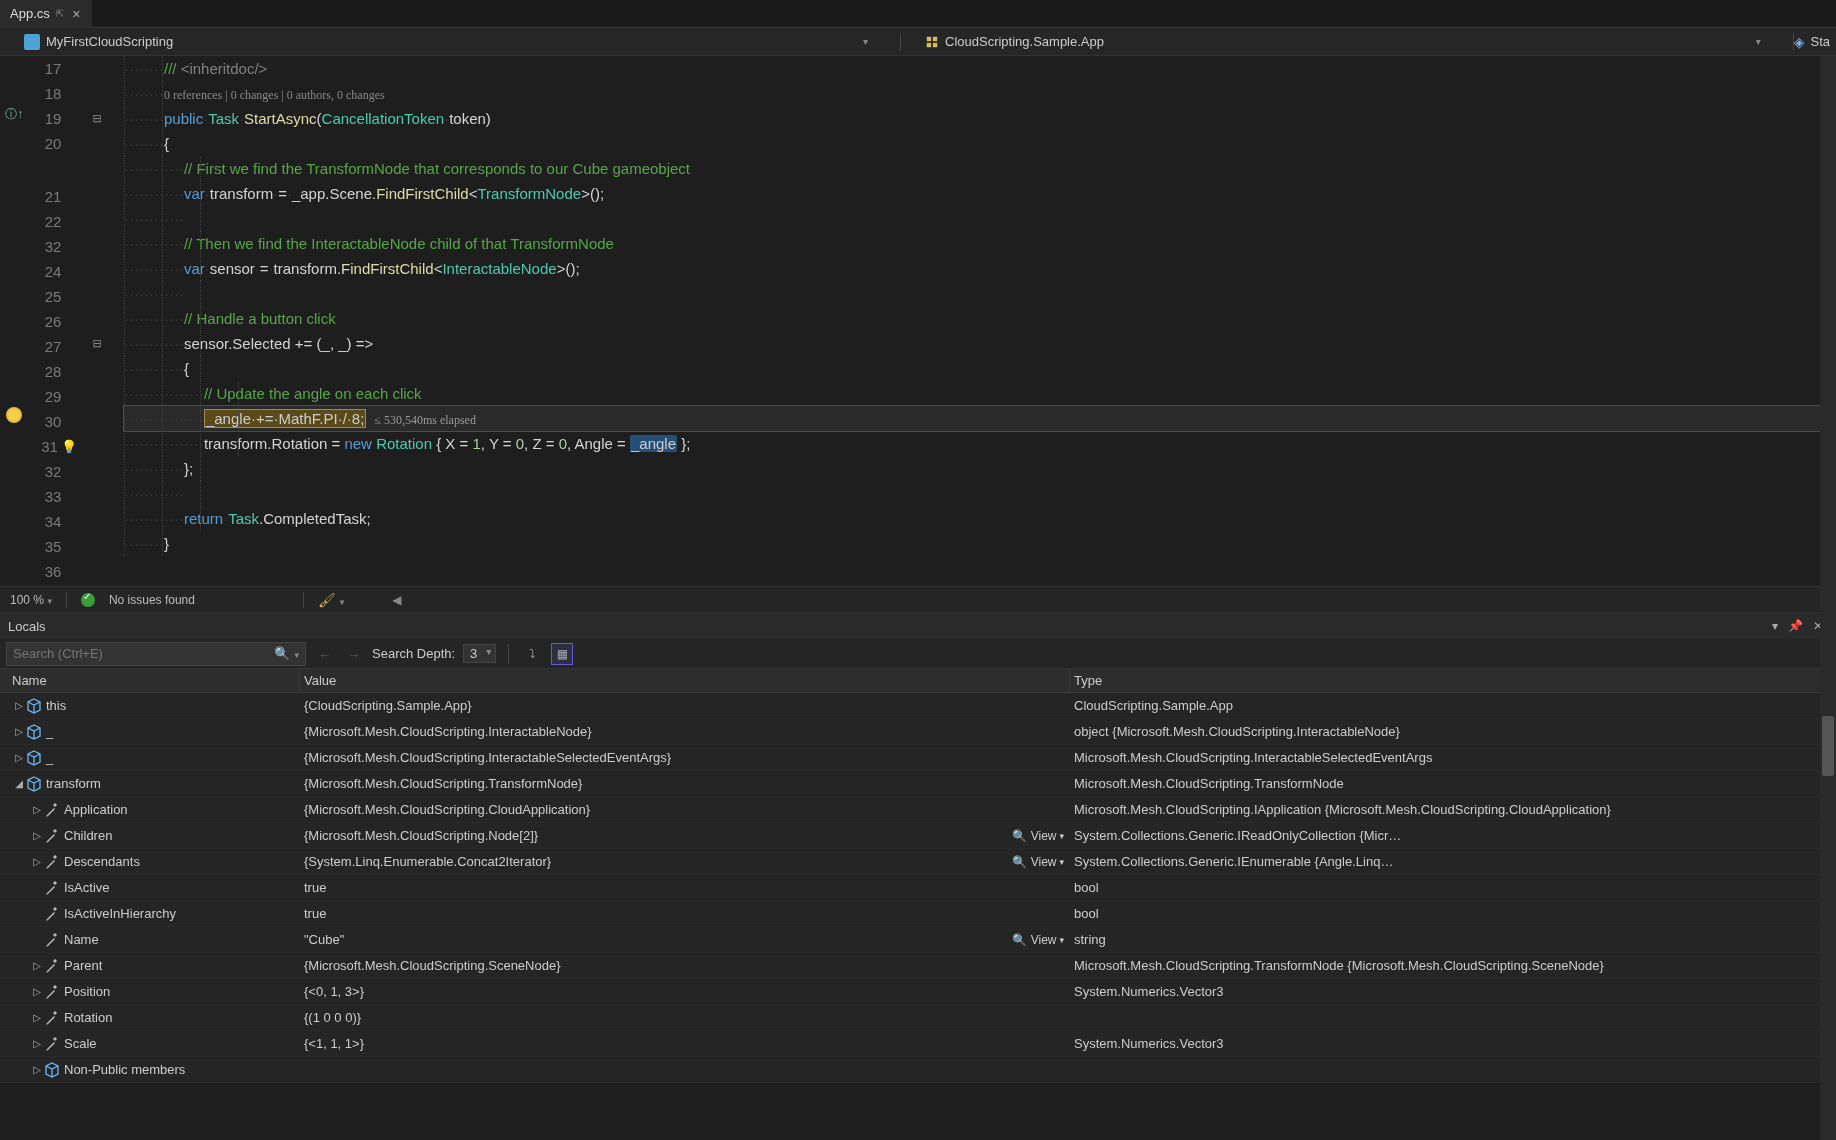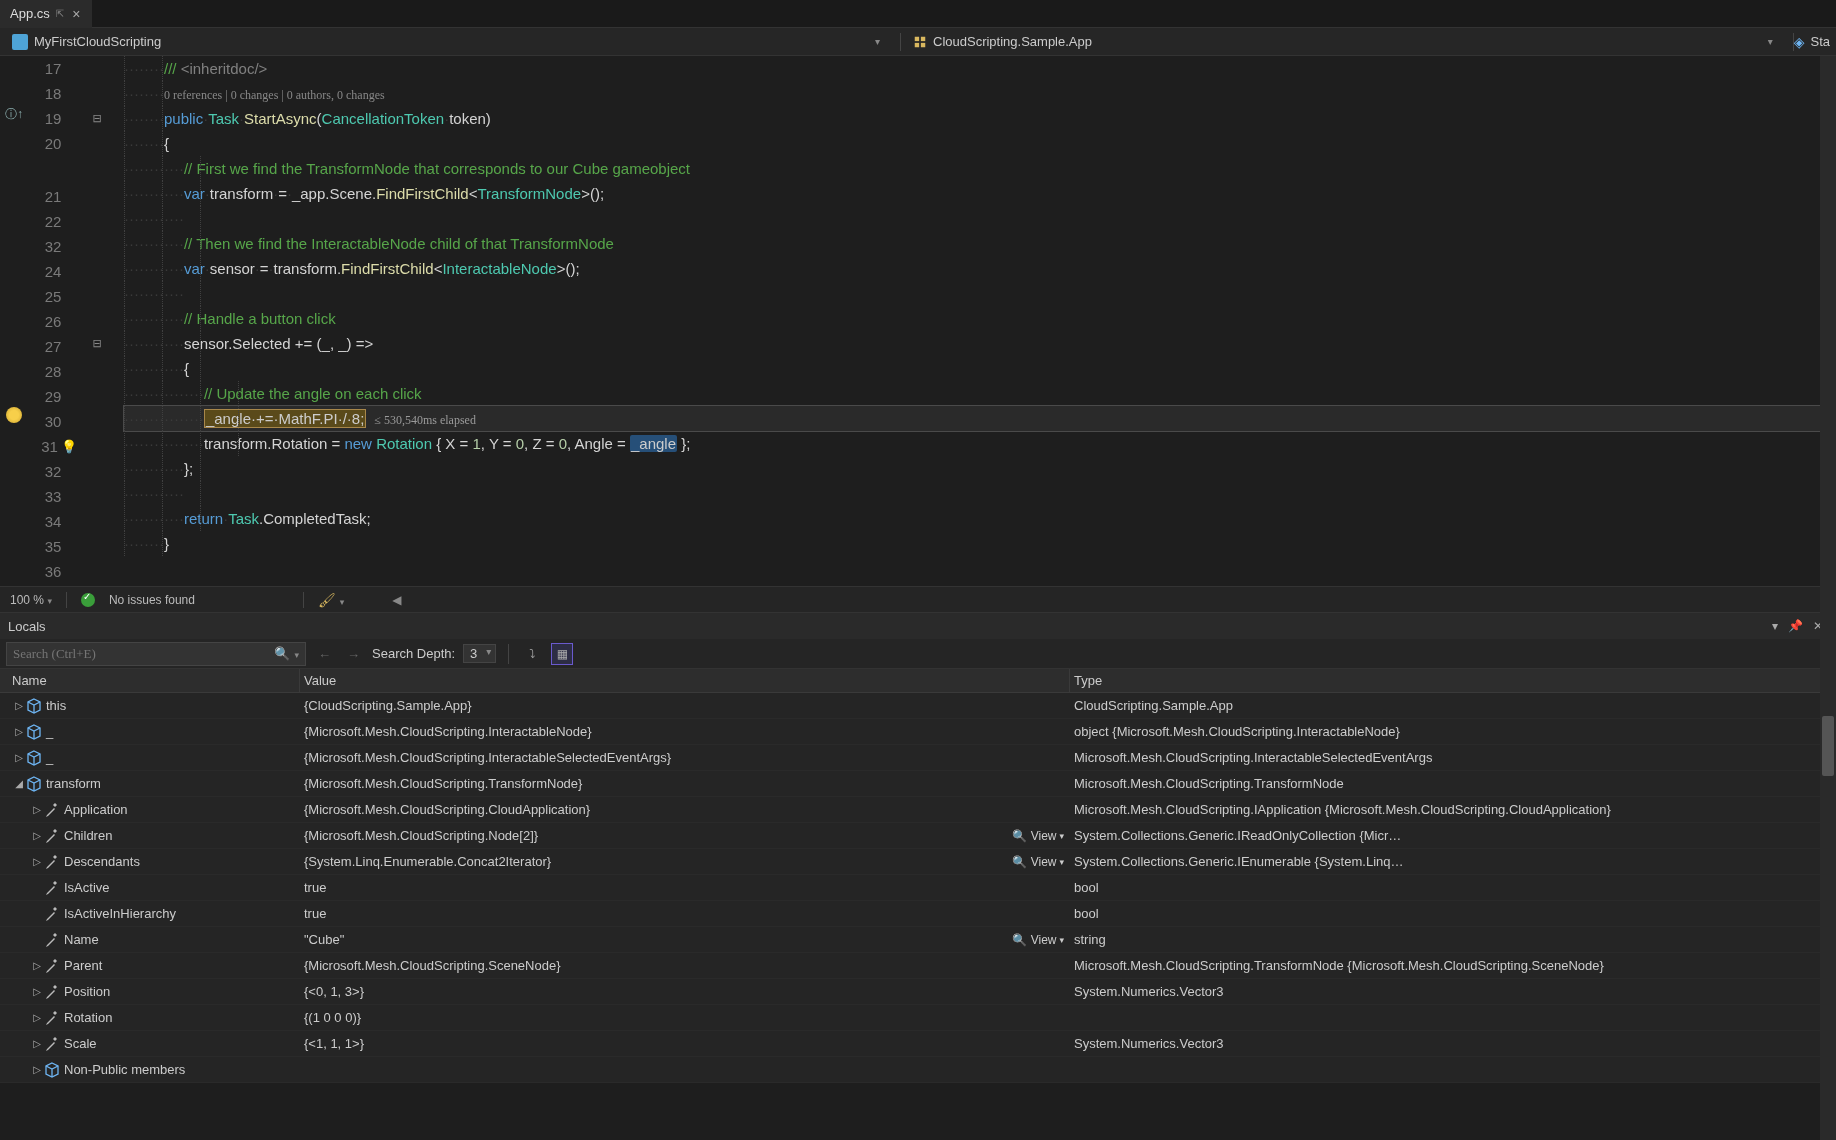"MyFirstCloudScripting" .crumb { padding: 0 12px -> 0 24px }
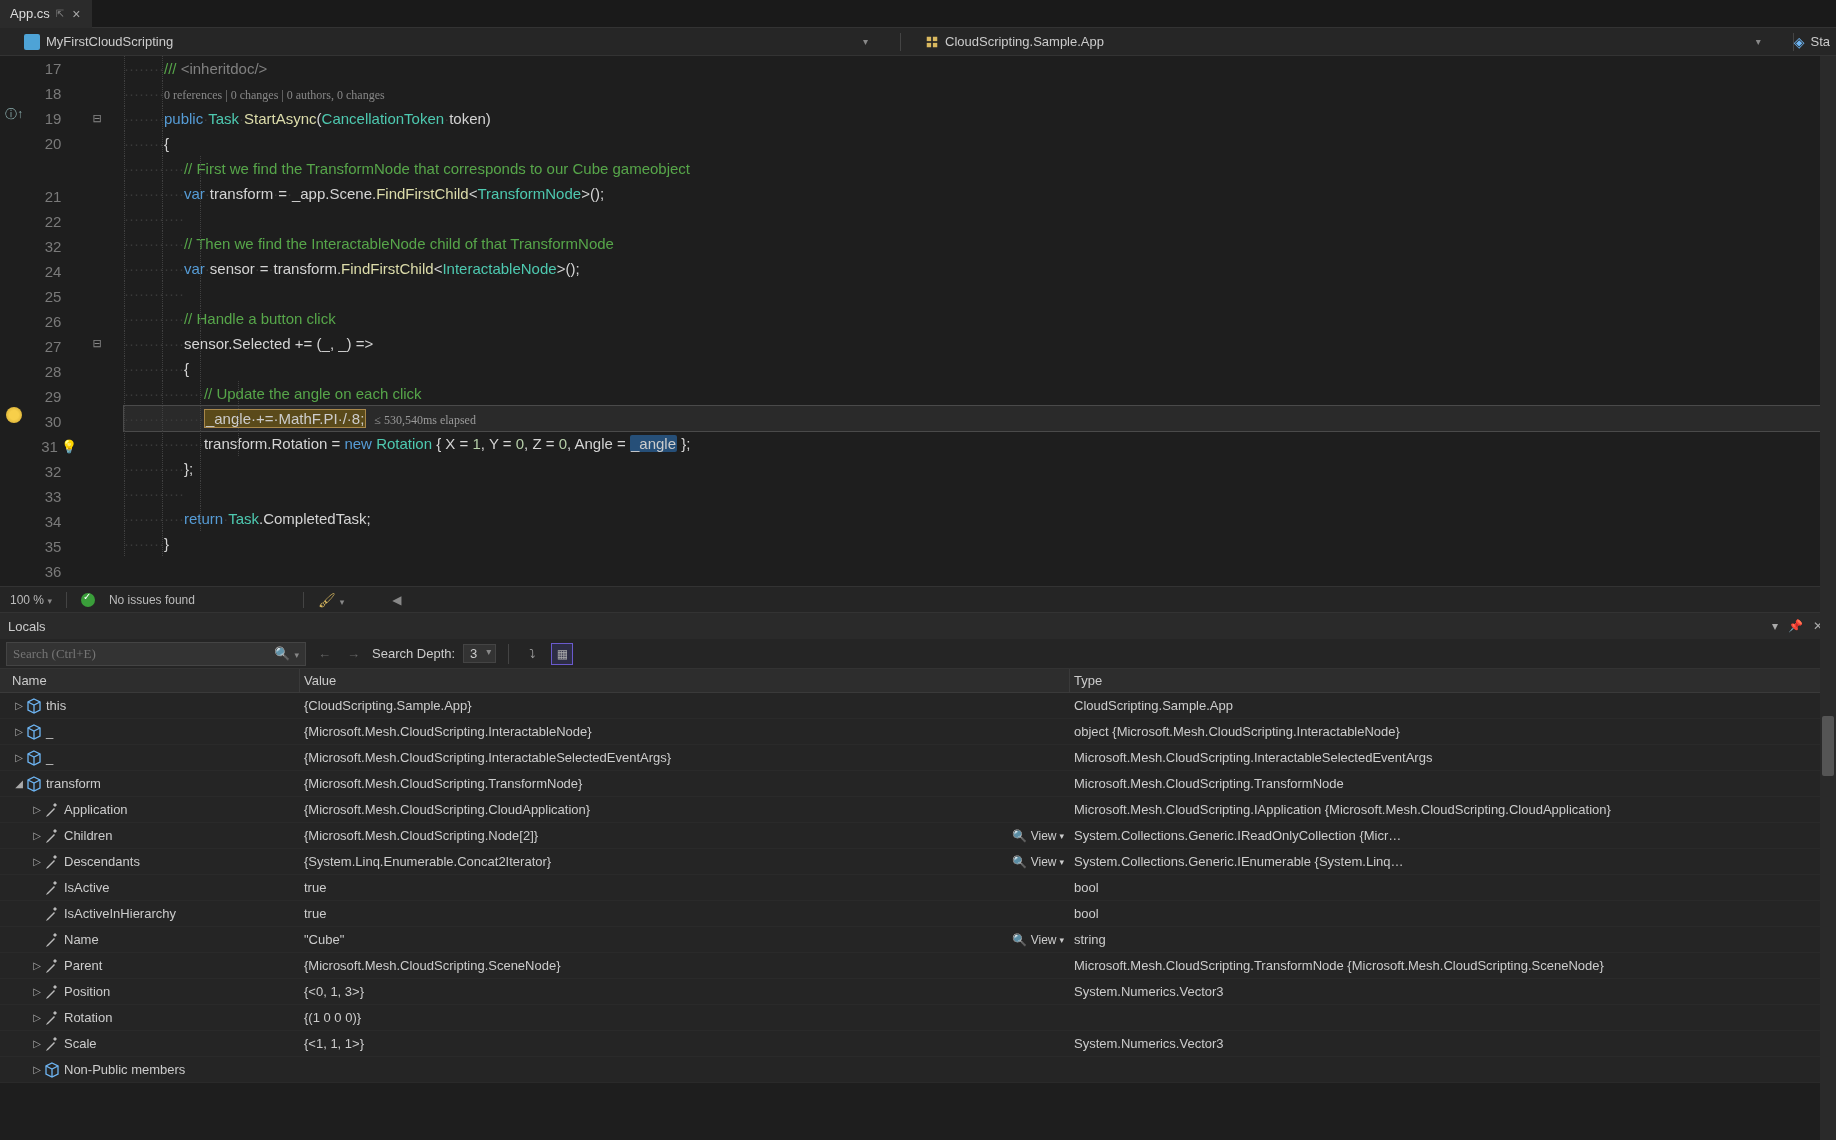"Search (Ctrl+E)" .search input { font-family: Liberation Serif, serif -> none }
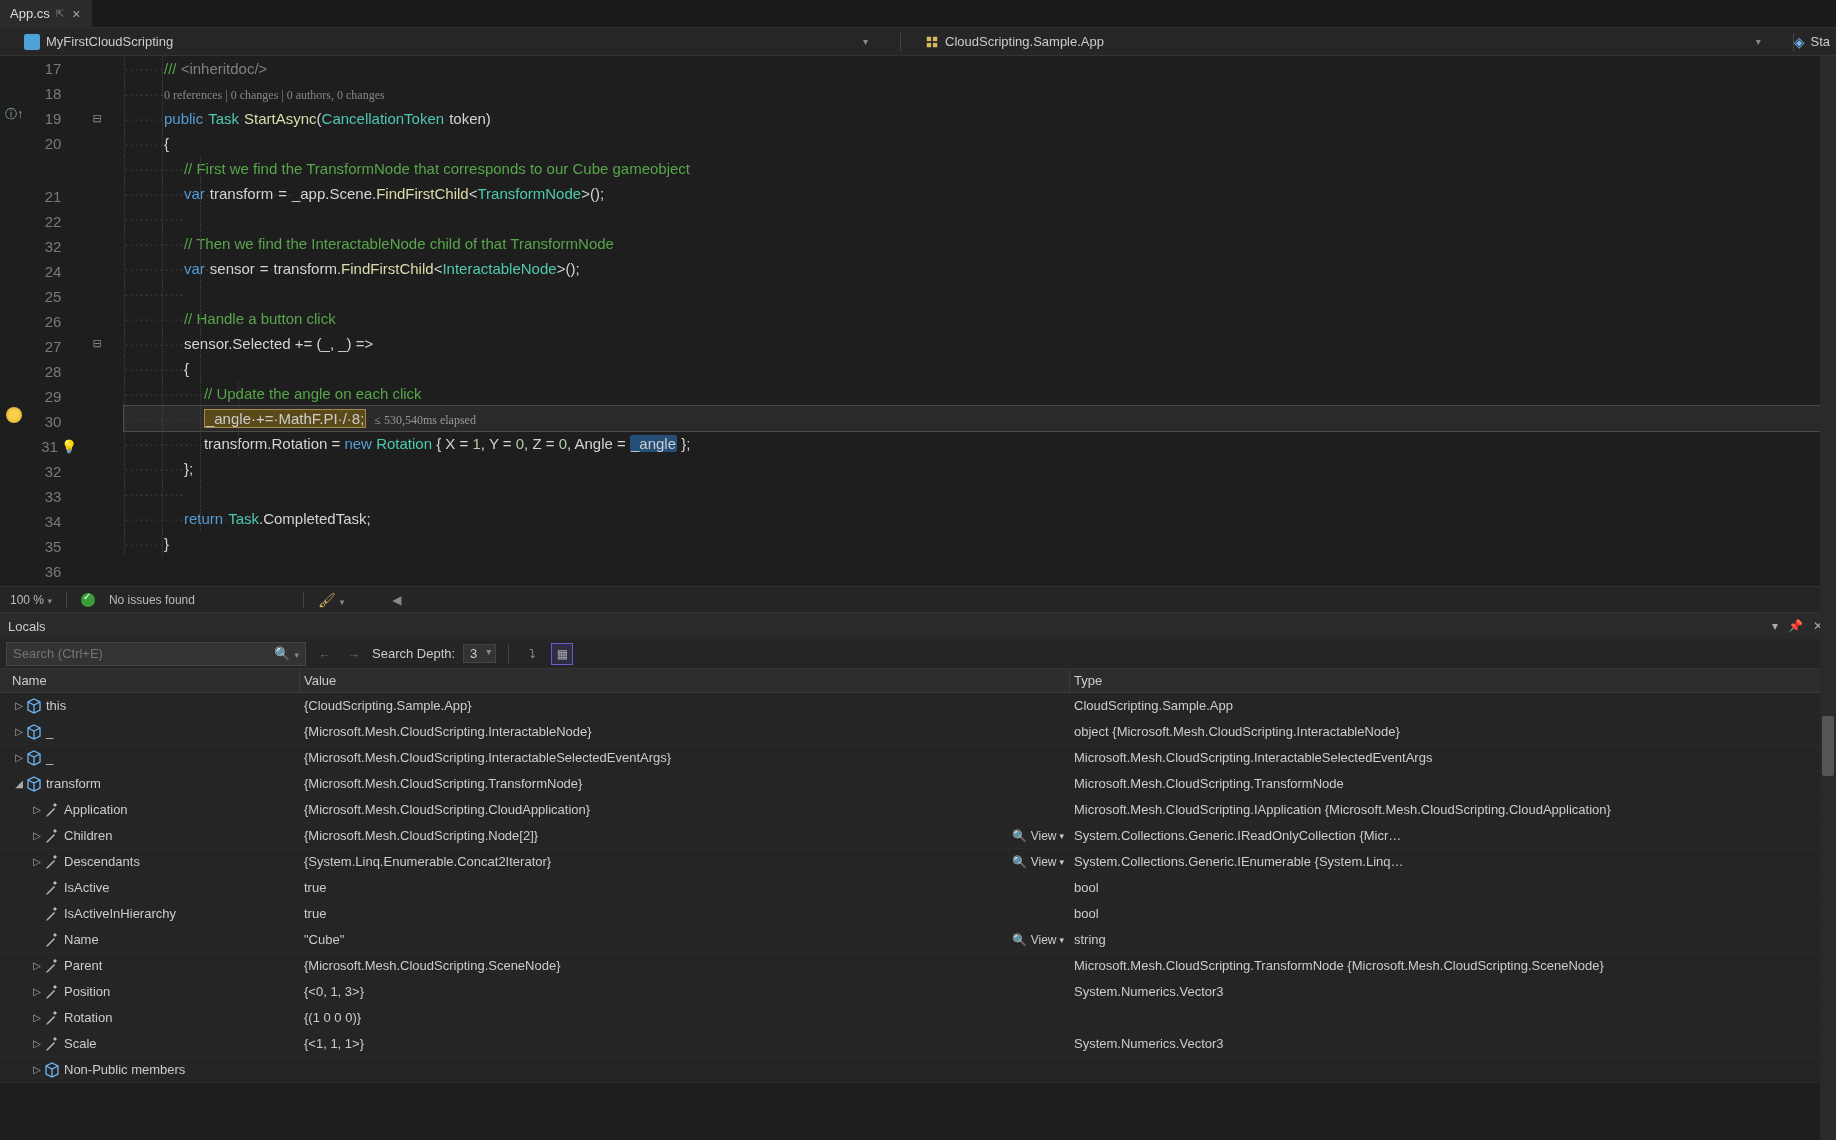"{System.Linq…" microsoft.mesh.cloudscripting.node { text: System.Linq -> Angle.Linq }
